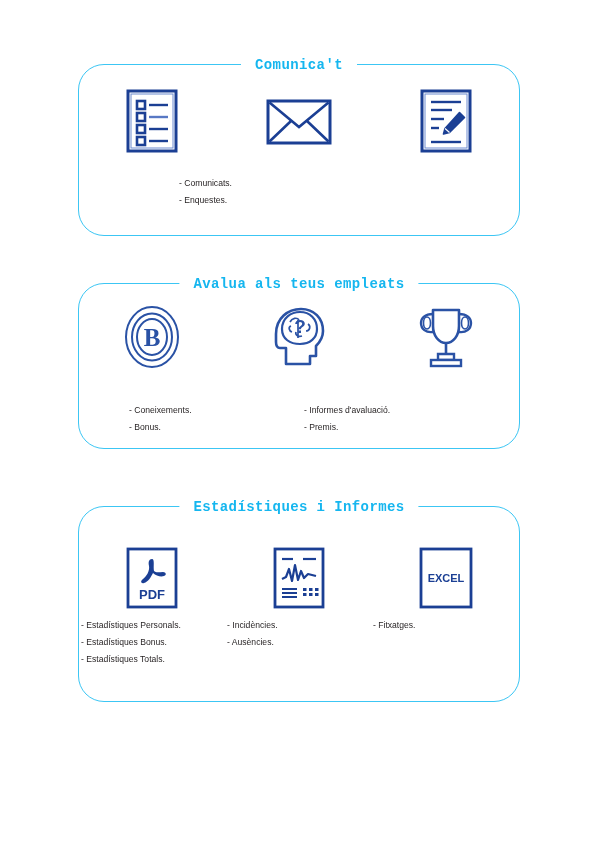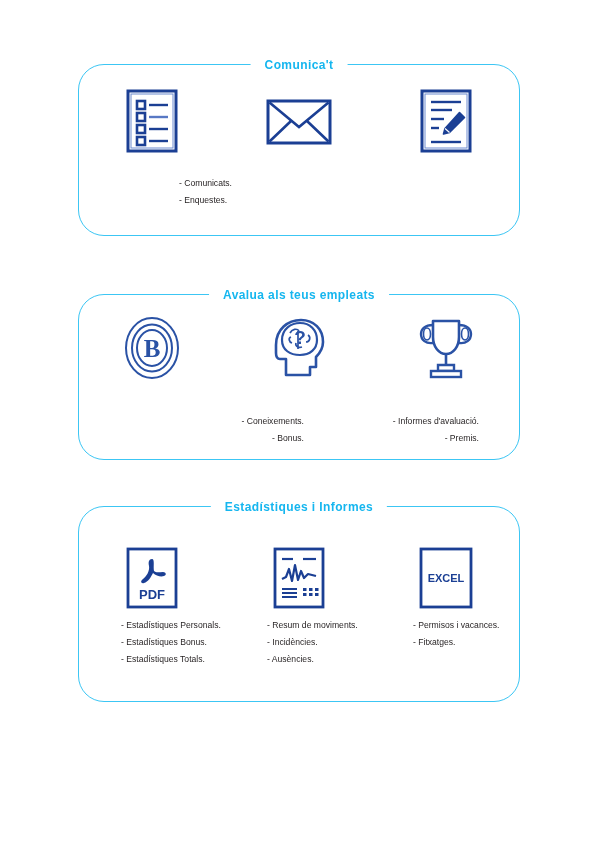"Comunica't" .card-title { font-family: none -> Liberation Mono, monospace; font-size: 12px -> 14px }
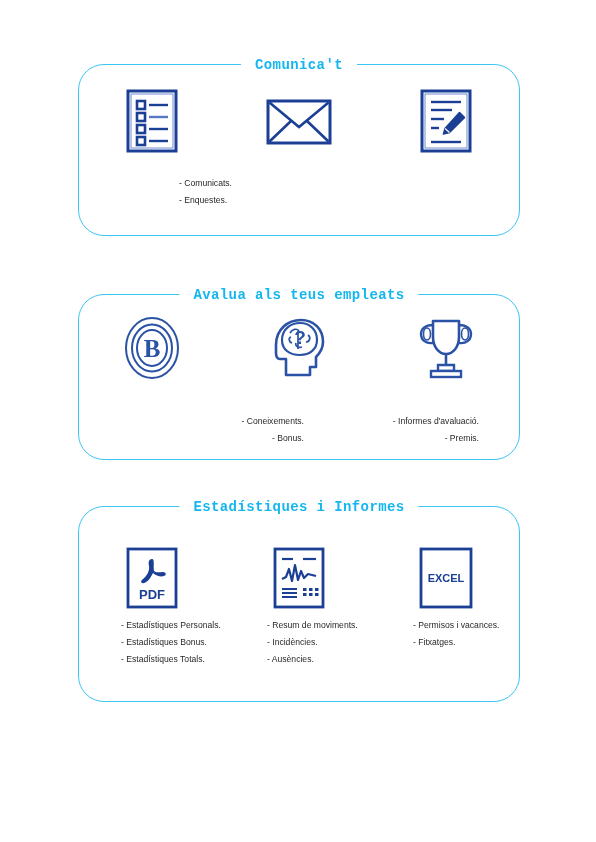"Avalua als teus empleats" .card-2 { top: 294px -> 283px }
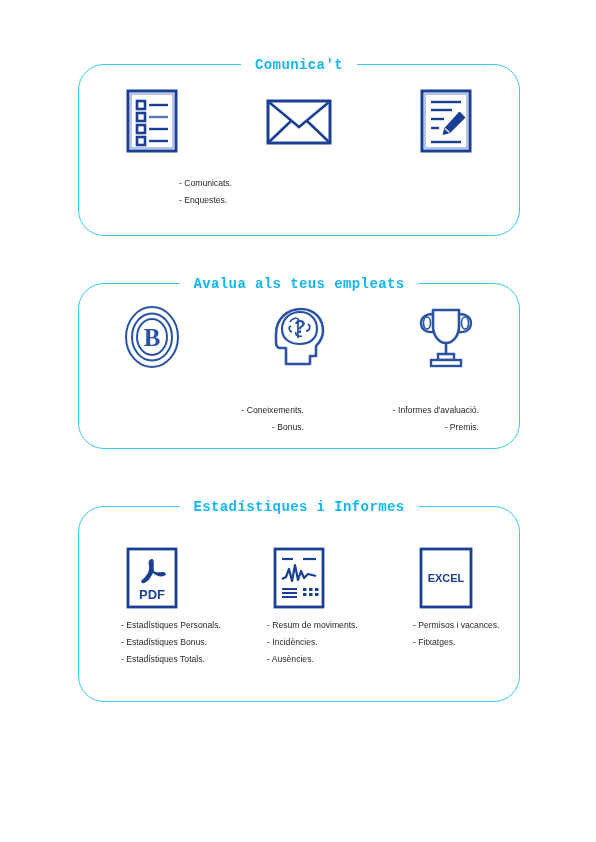"- Coneixements." .lists-2 .col { text-align: right -> none }
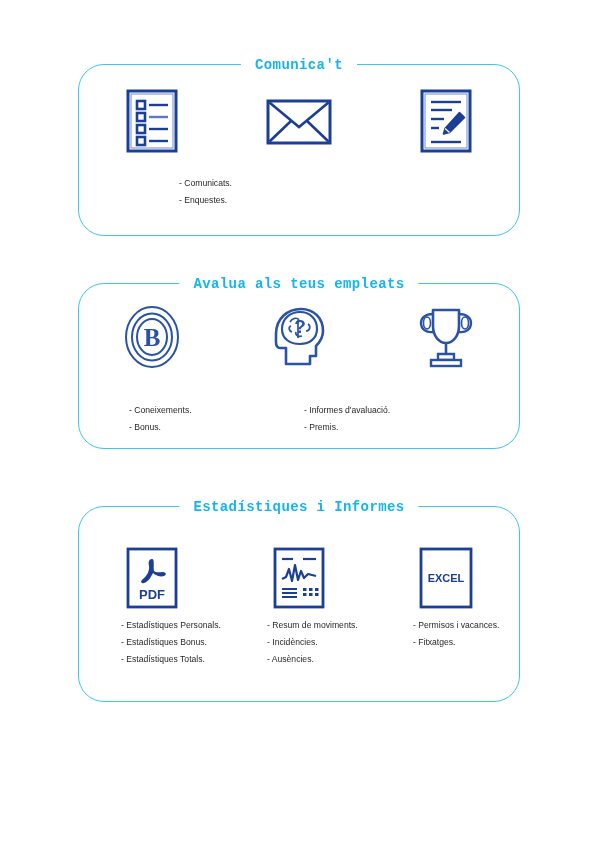"- Estadístiques Personals." .lists-3 .col { margin-left: 40px -> none }
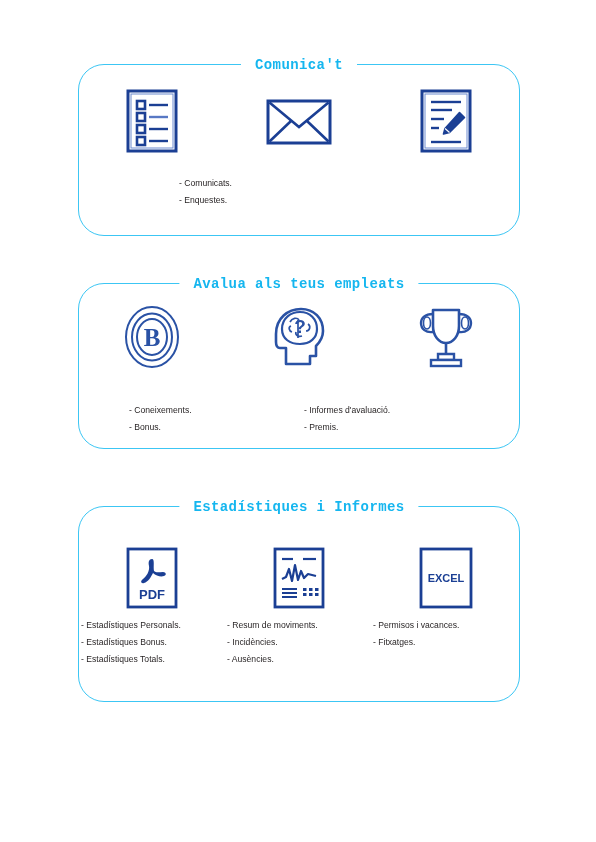"- Resum de moviments." div.bullet-row { html: <div> <span>- Resum de moviments.</span> </div> -> none }
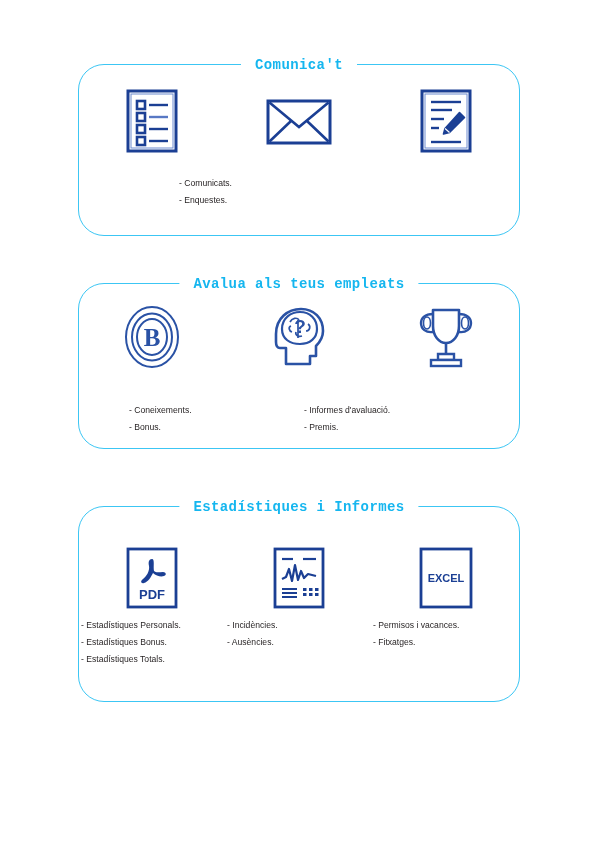"- Permisos i vacances." div.bullet-row { html: <div> <span>- Permisos i vacances.</span> </div> -> none }
